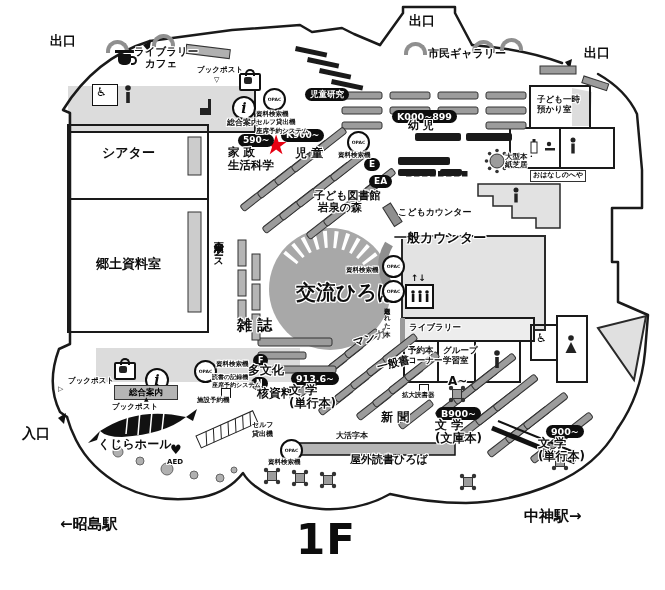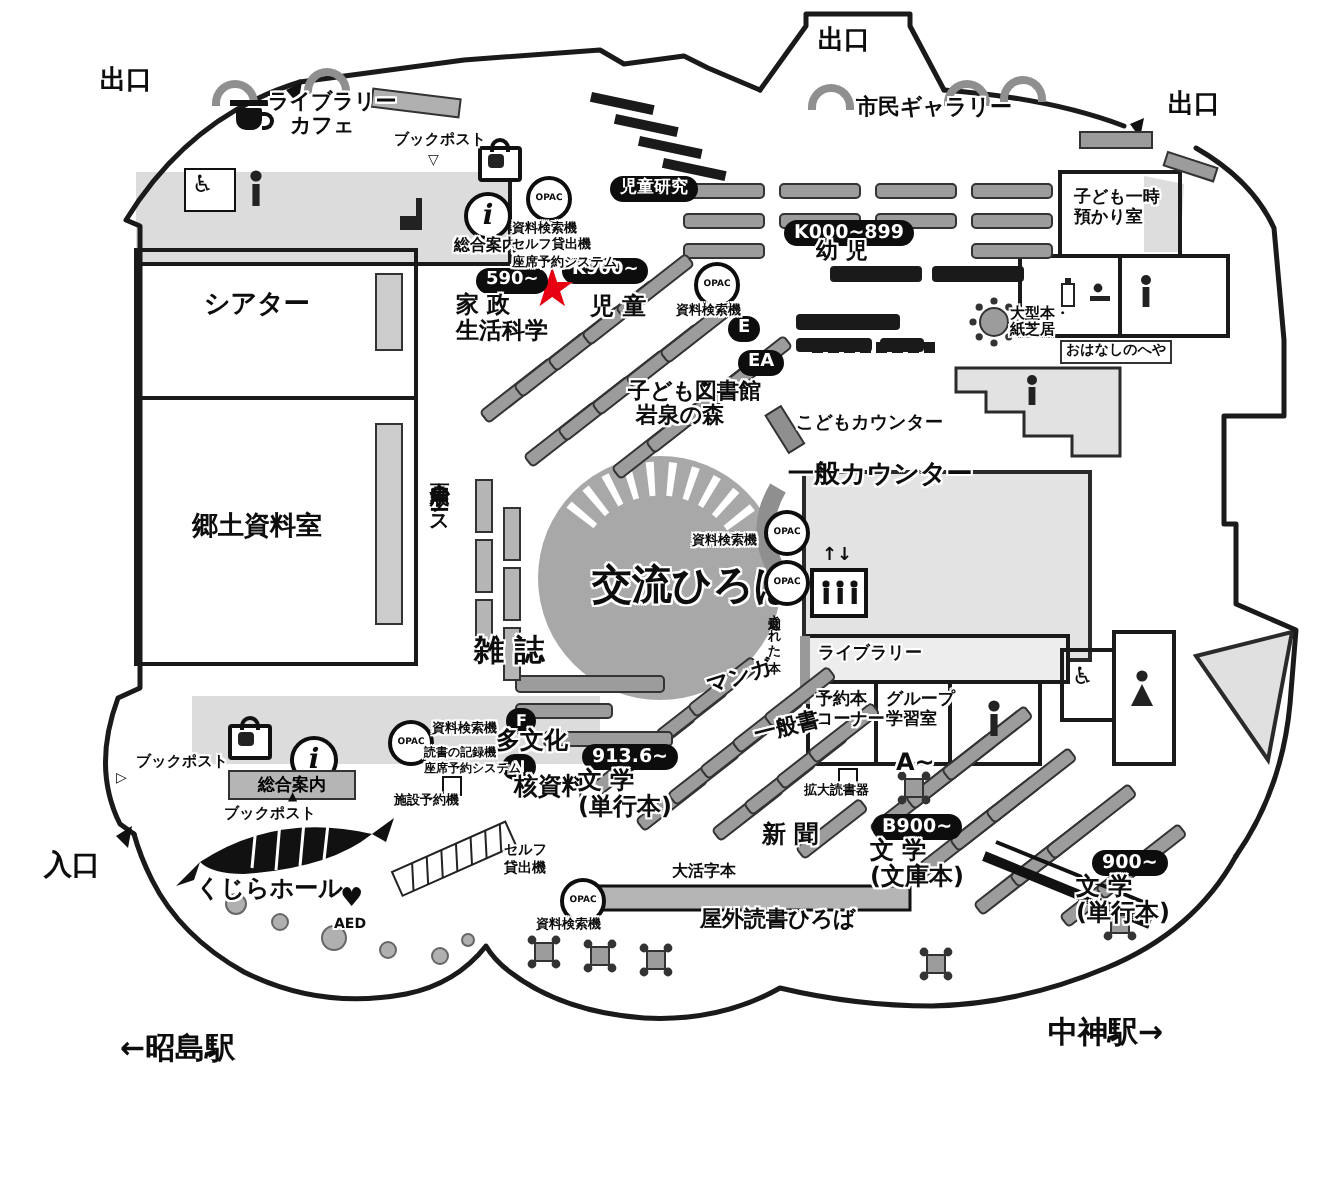"1F" span.lb { html: none -> <span>1F</span> }
